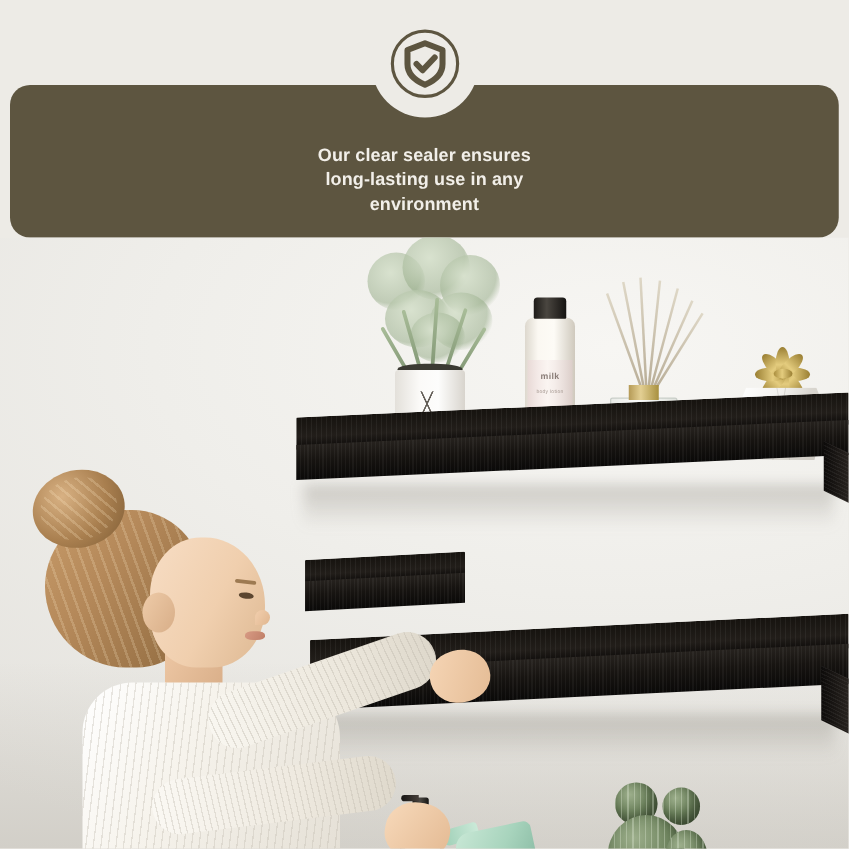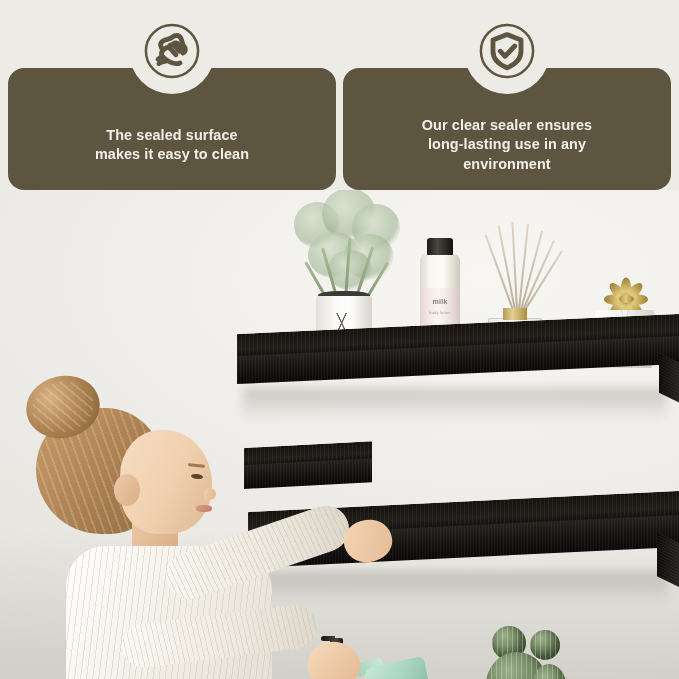"The sealed surface" div.card { html: <div> <div> <svg> <circle></circle> <path></path> <path></path> <path></path> <path></path> <path></path> <path></path> <path></path> </svg> </div> <div>The sealed surface makes it easy to clean</div> </div> -> none }
